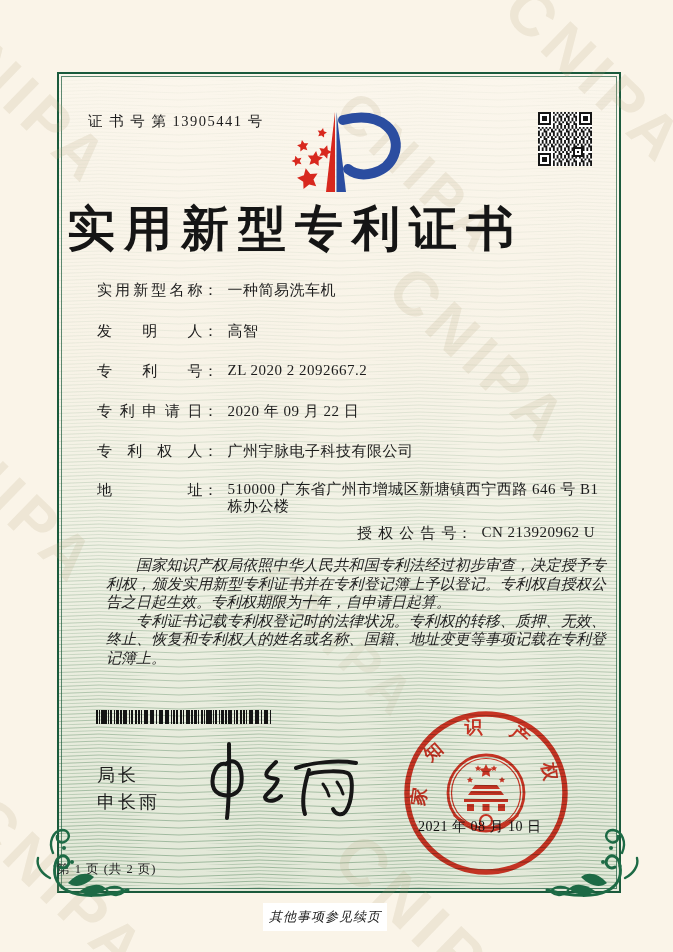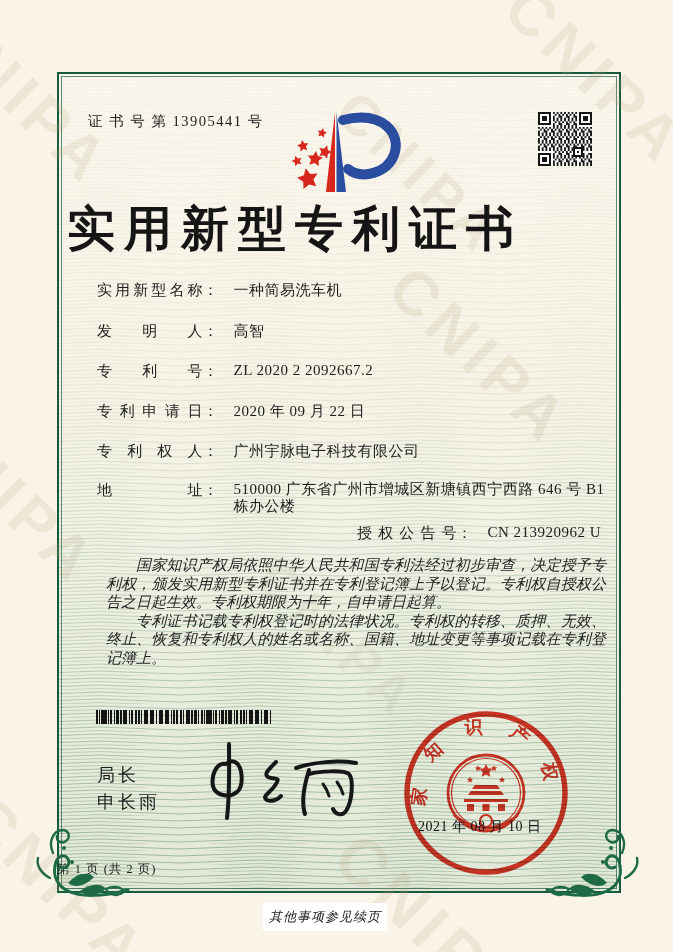"一种简易洗车机" .fvalue { margin-left: 15px -> 9px }
